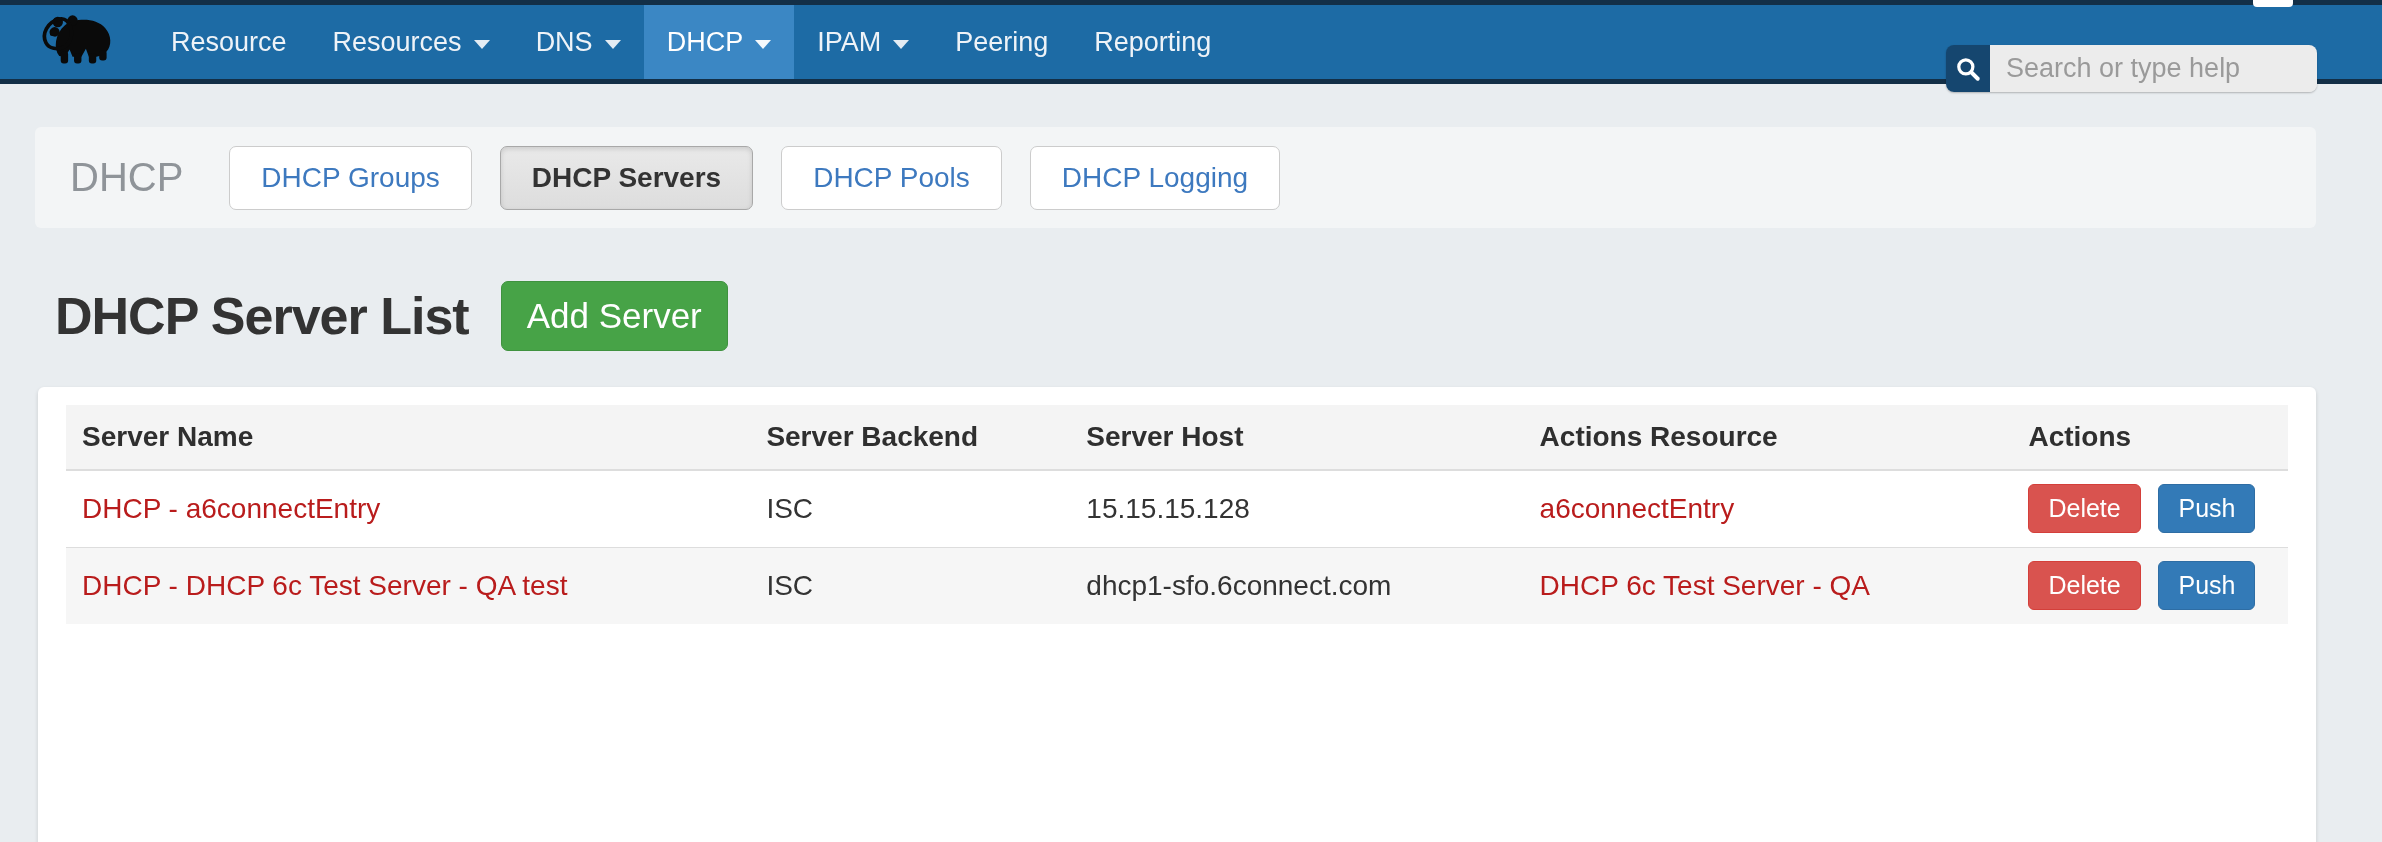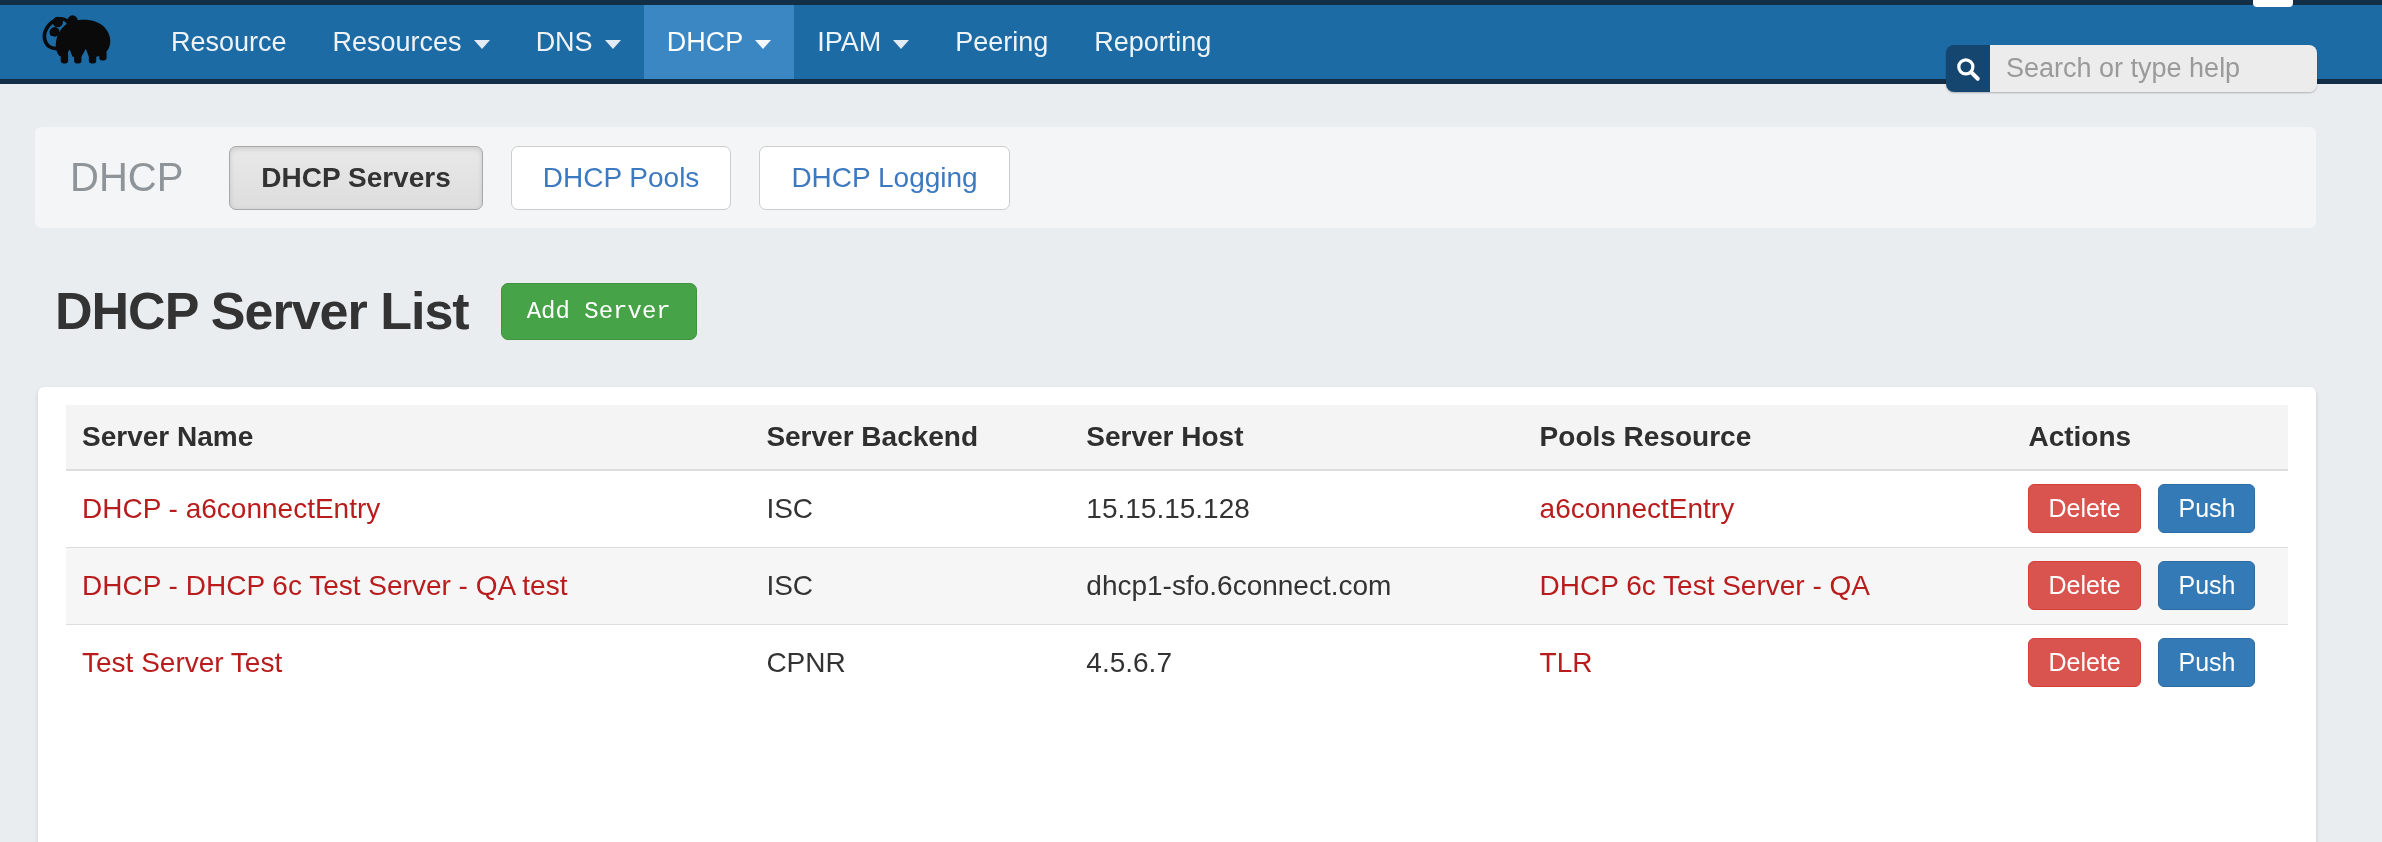"DHCP Groups" div.subnav-btn { html: none -> <div>DHCP Groups</div> }
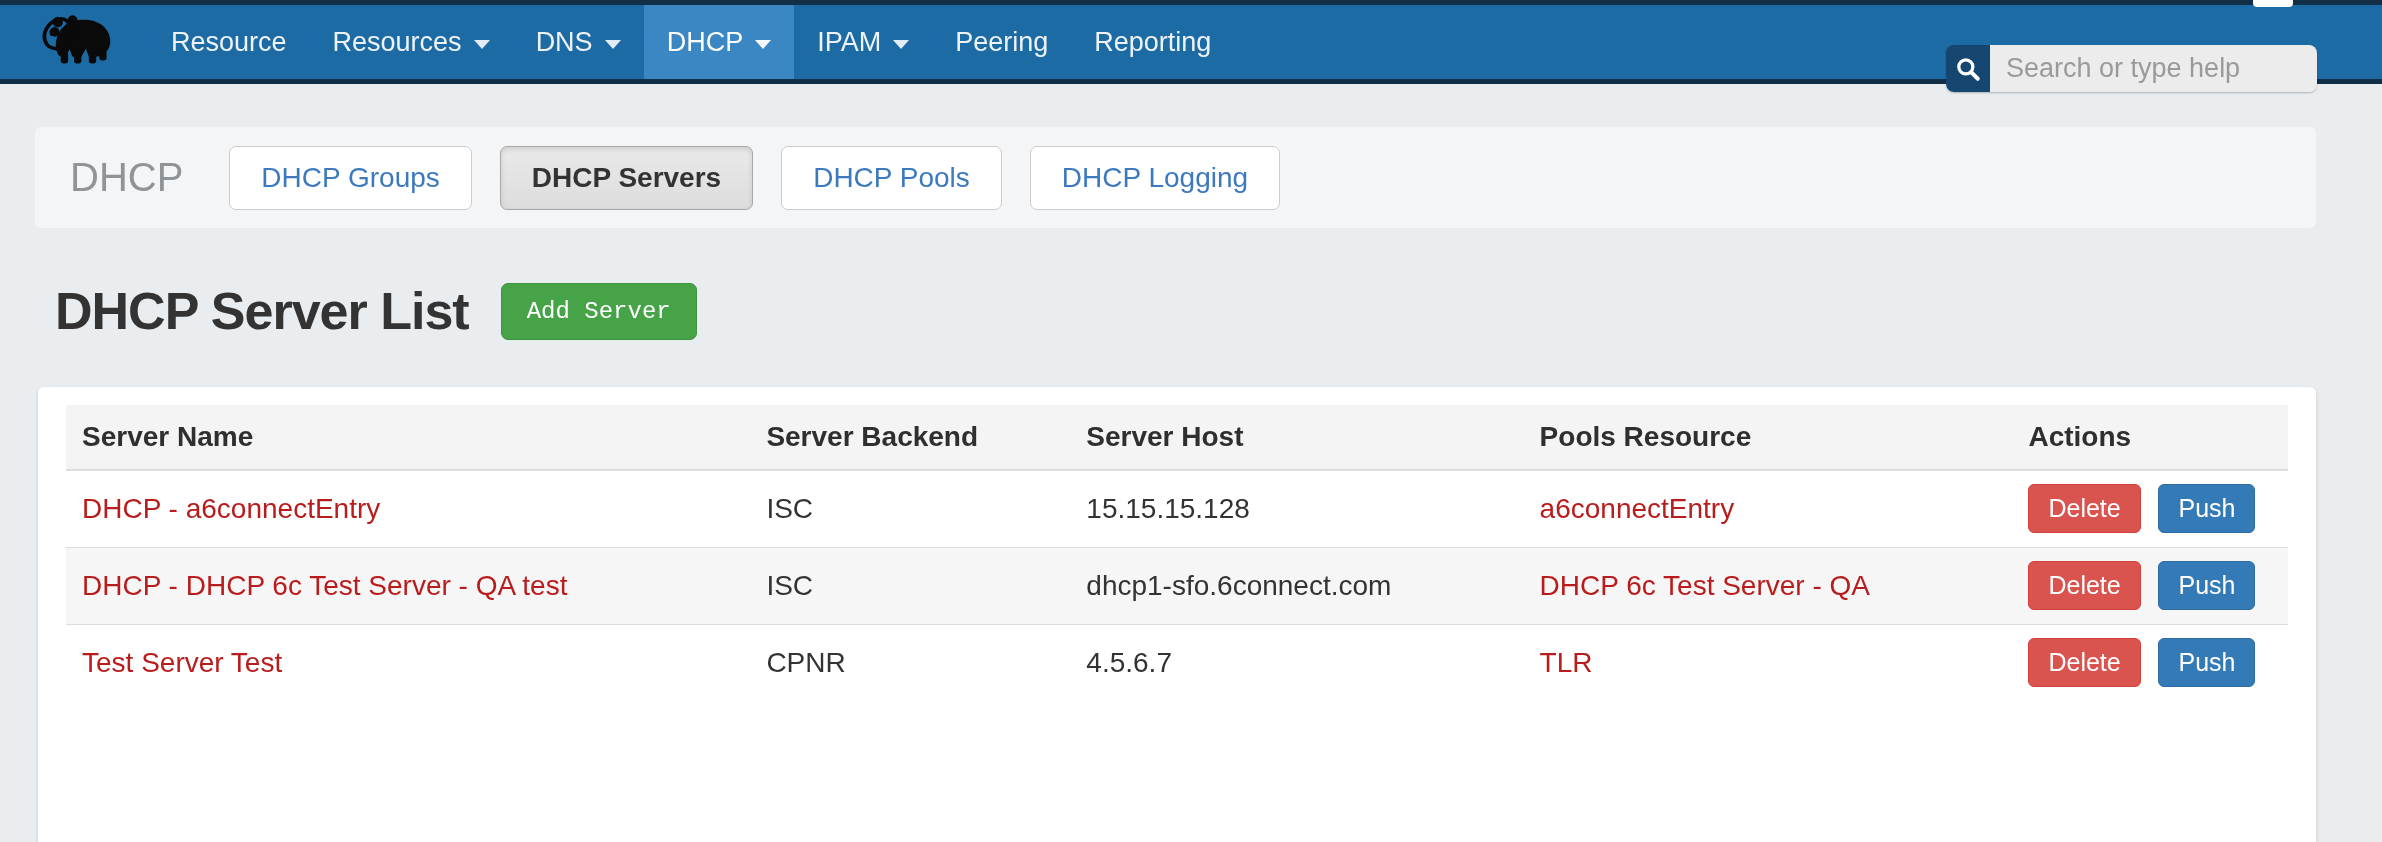"Add Server" .add-btn { font-family: Liberation Mono, monospace -> Liberation Sans, sans-serif; font-size: 24px -> 35px }
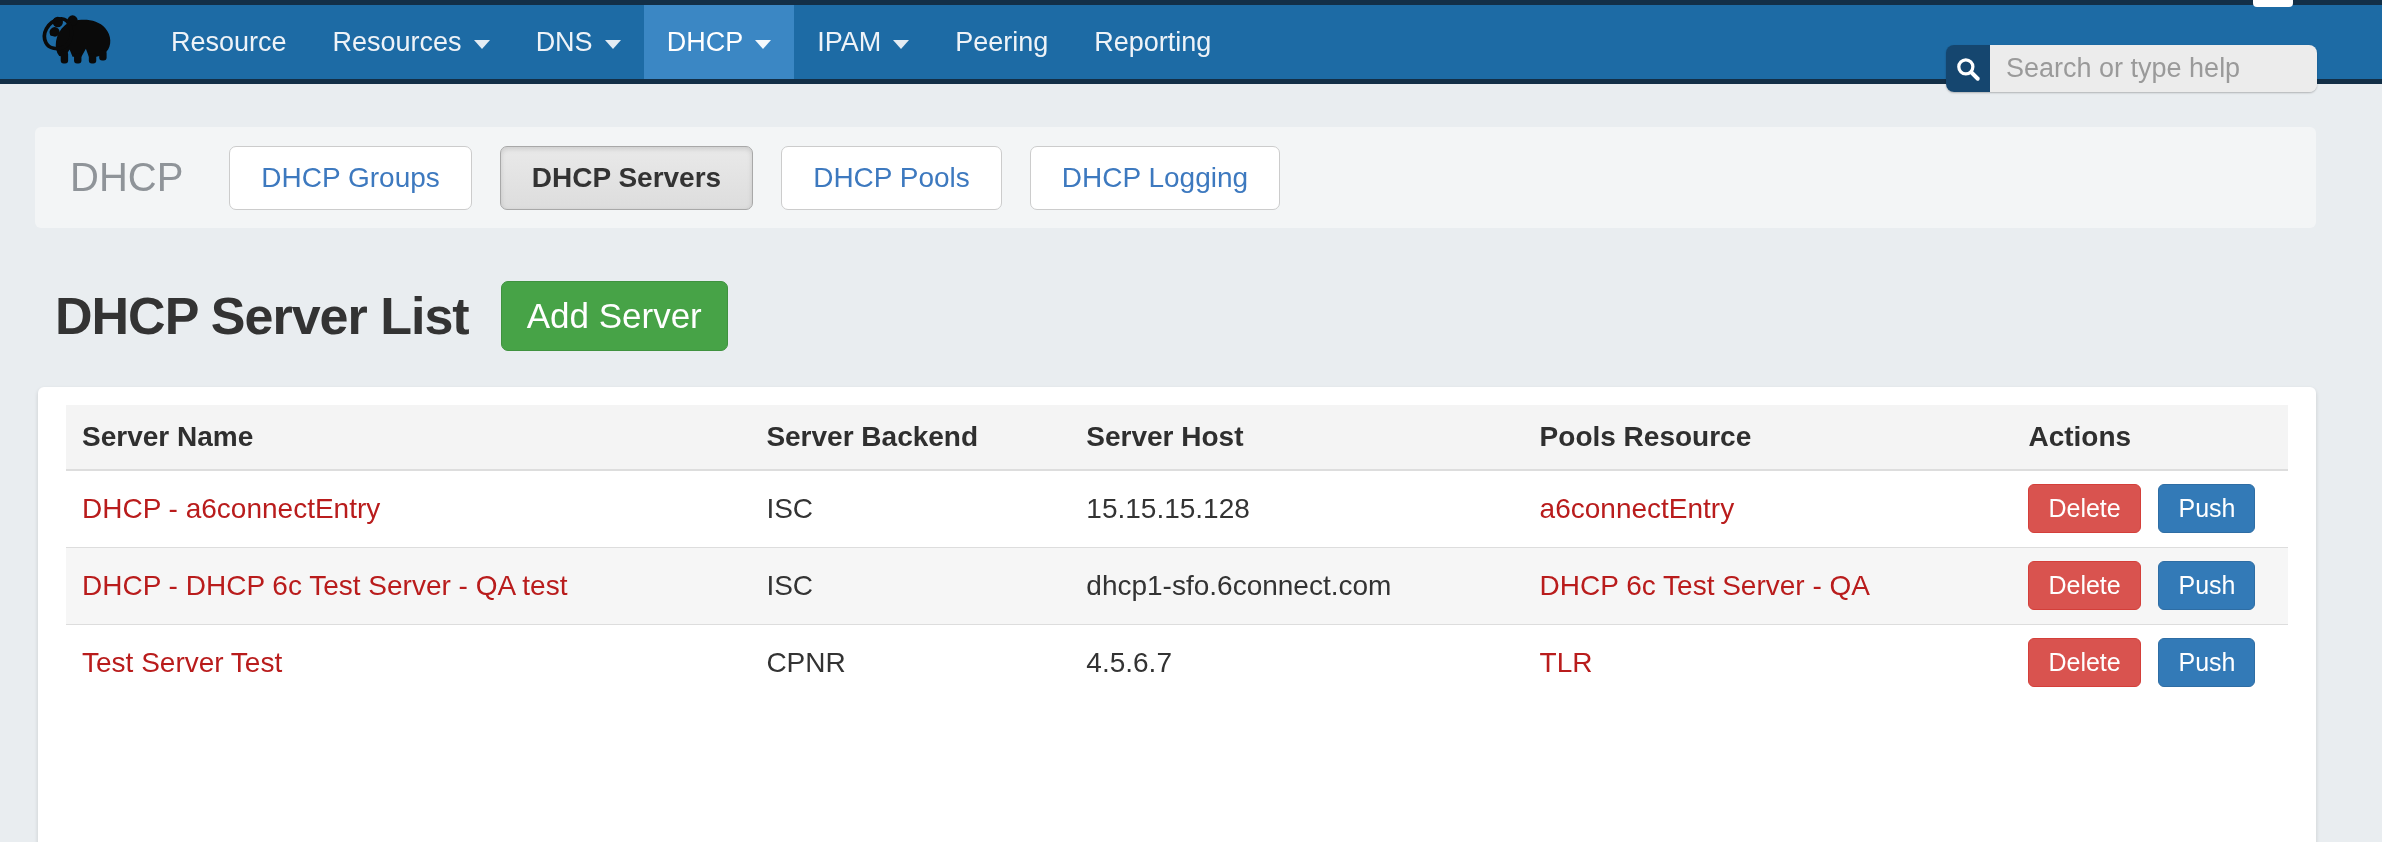"Pools Resource" th { text: Pools -> Actions }
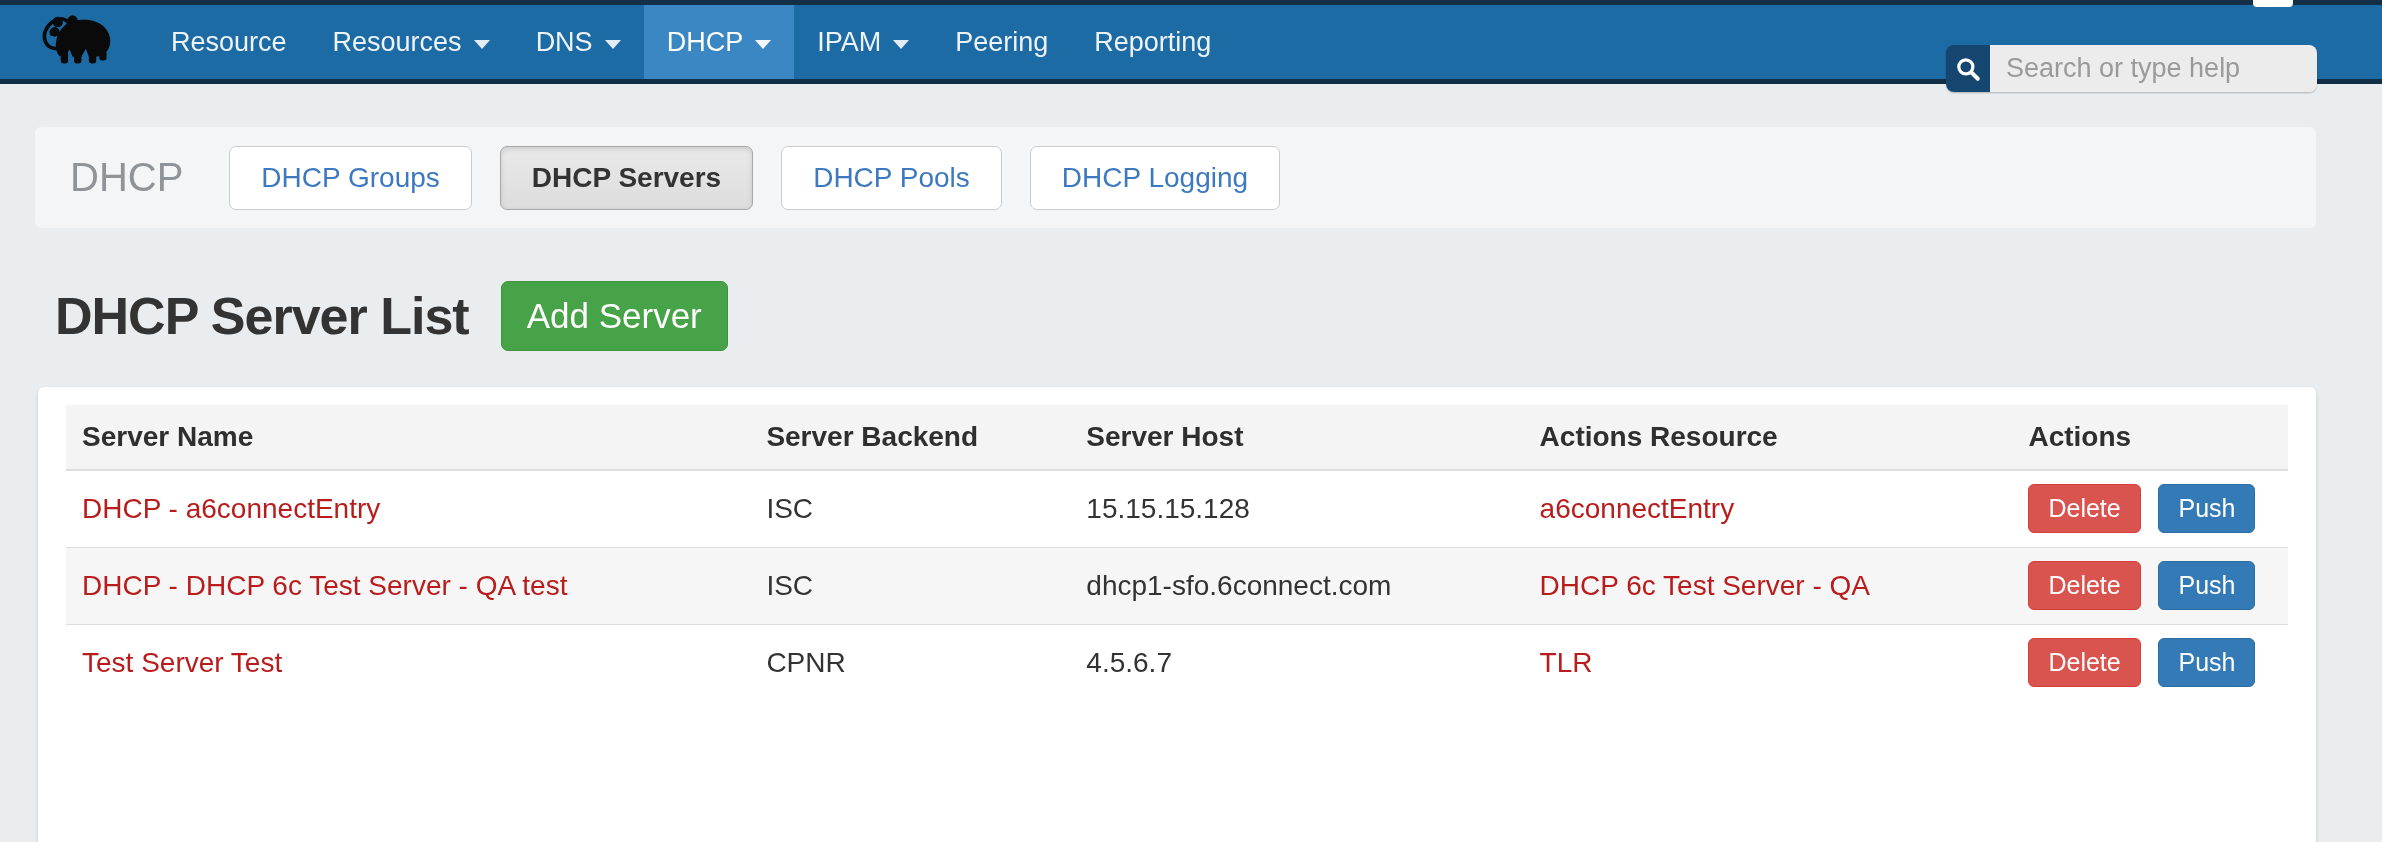"Test Server Test" tr { html: <tr> <td><a>Test Server Test</a></td> <td>CPNR</td> <td>4.5.6.7</td> <td><a>TLR</a></td> <td> <button>Delete</button> <button>Push</button> </td> </tr> -> none }
